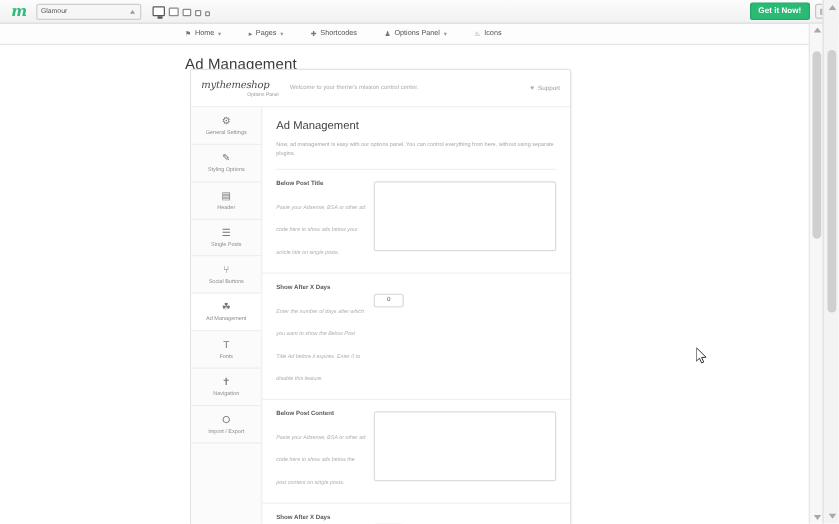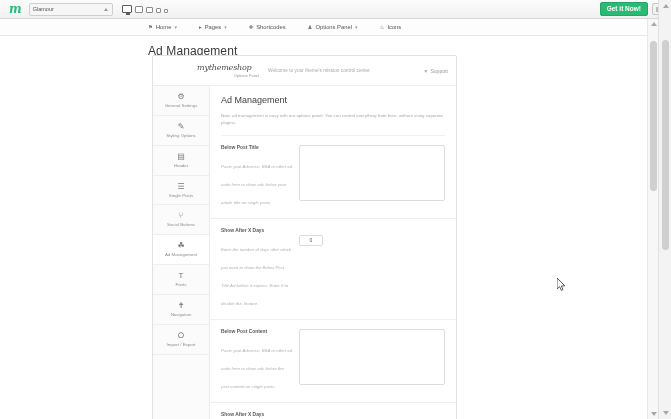"mythemeshop" .logo-wrap { margin-left: 36px -> none }
